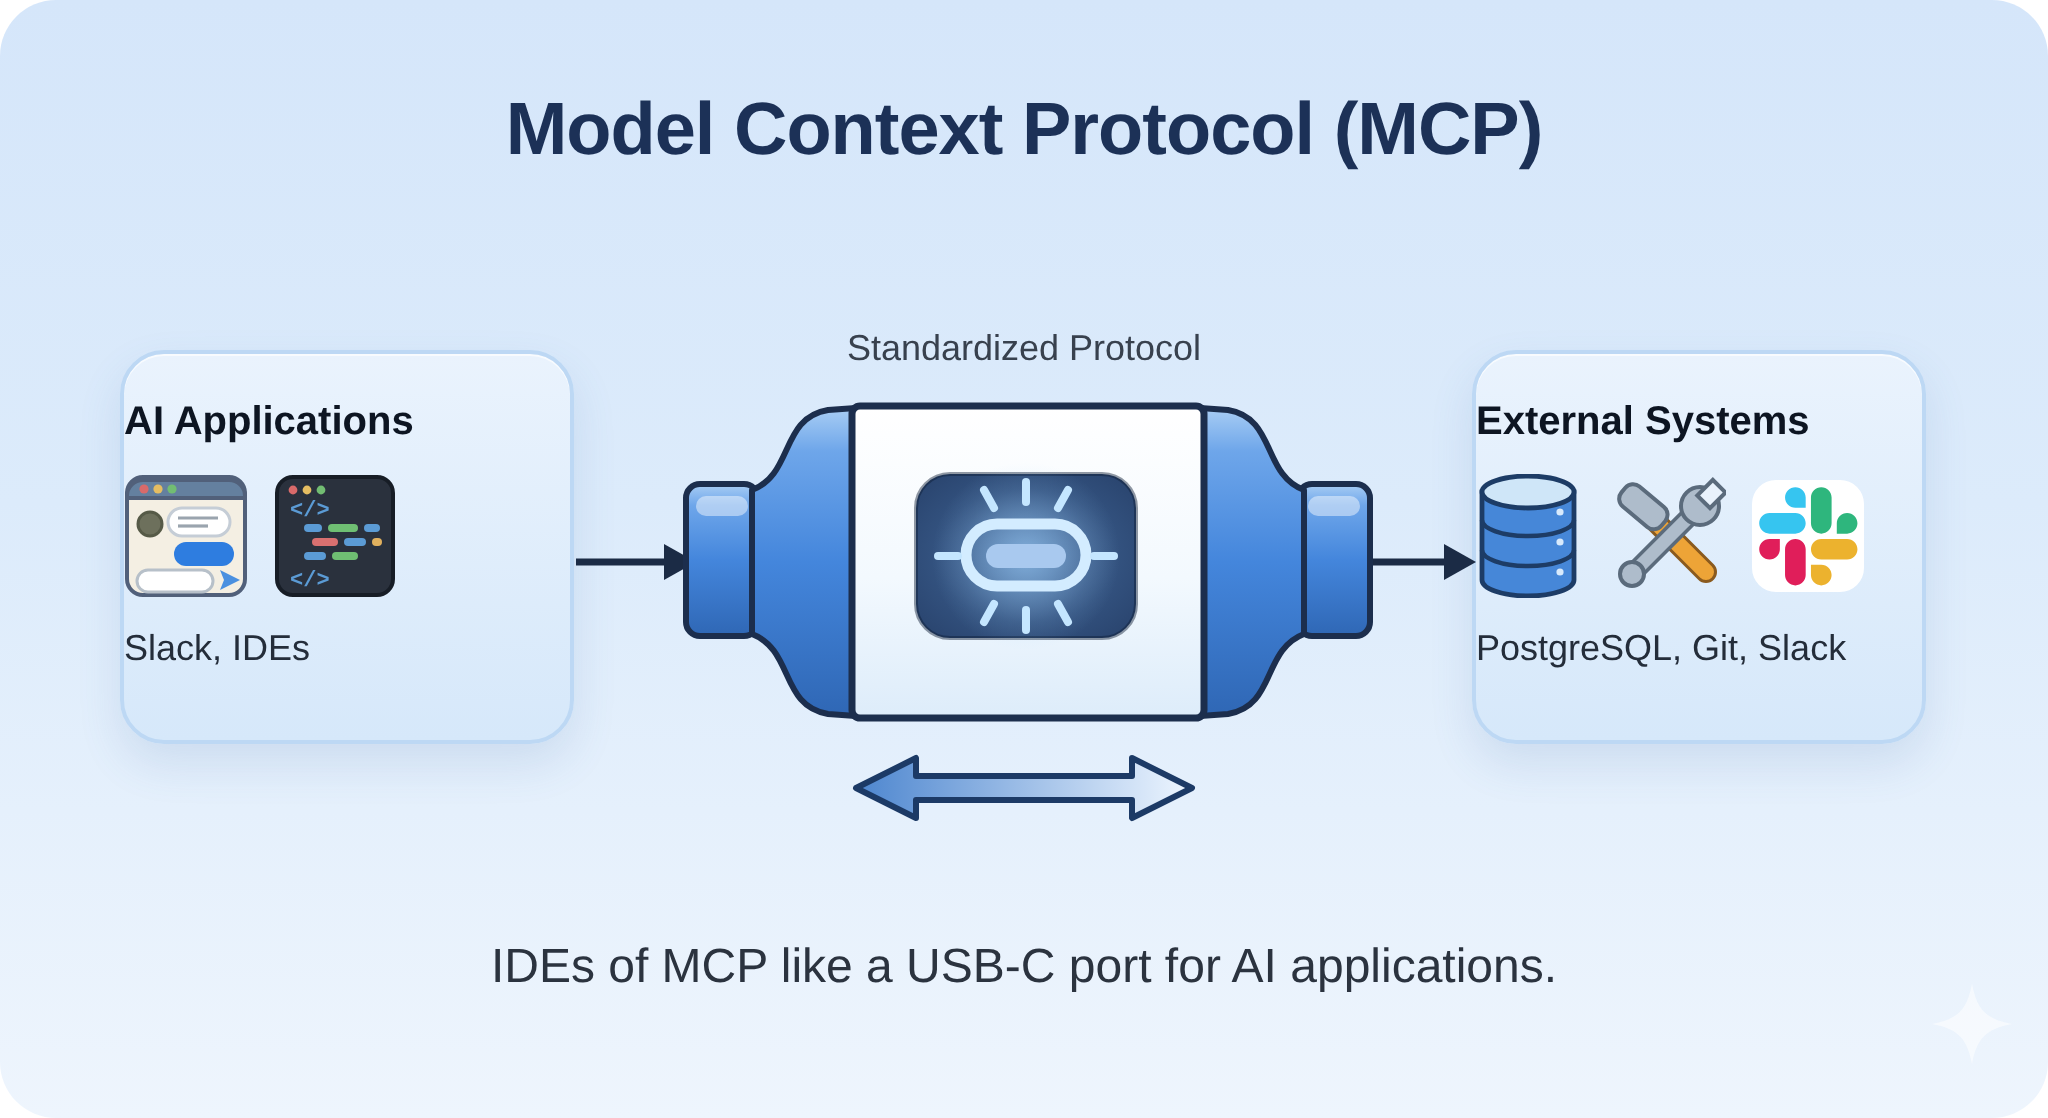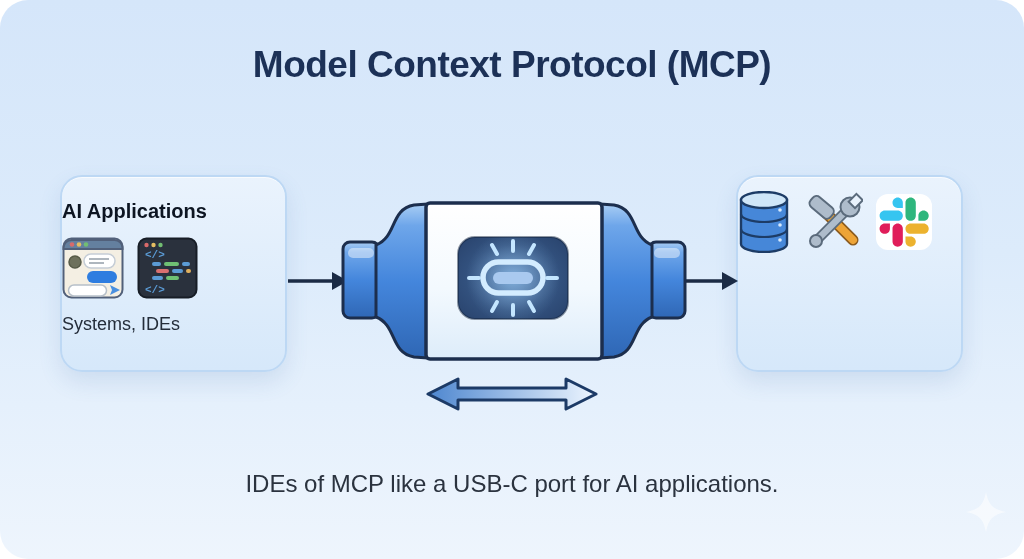"Standardized Protocol" div.mcp-subtitle { html: none -> <div>Standardized Protocol</div> }
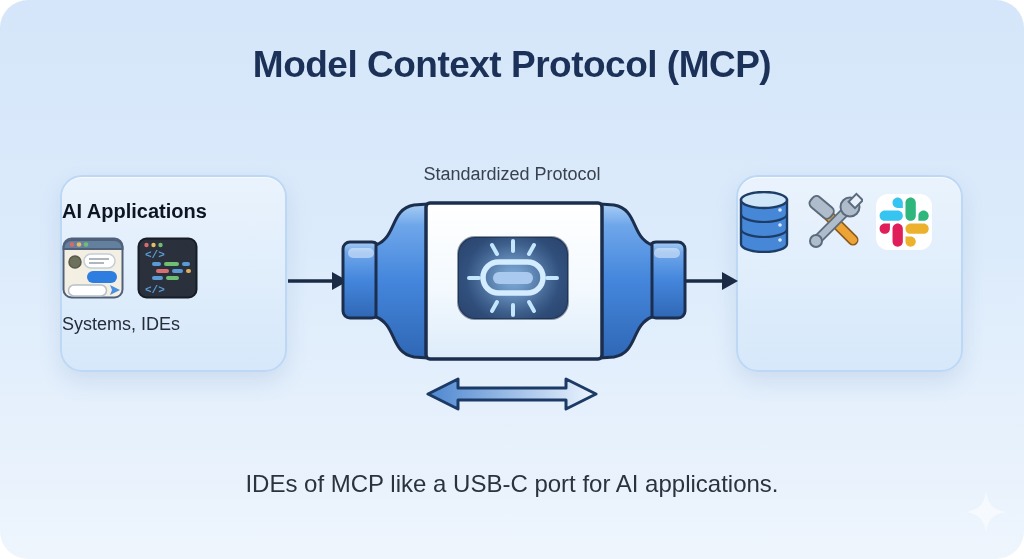"External Systems" div.panel-heading { html: none -> <div>External Systems</div> }
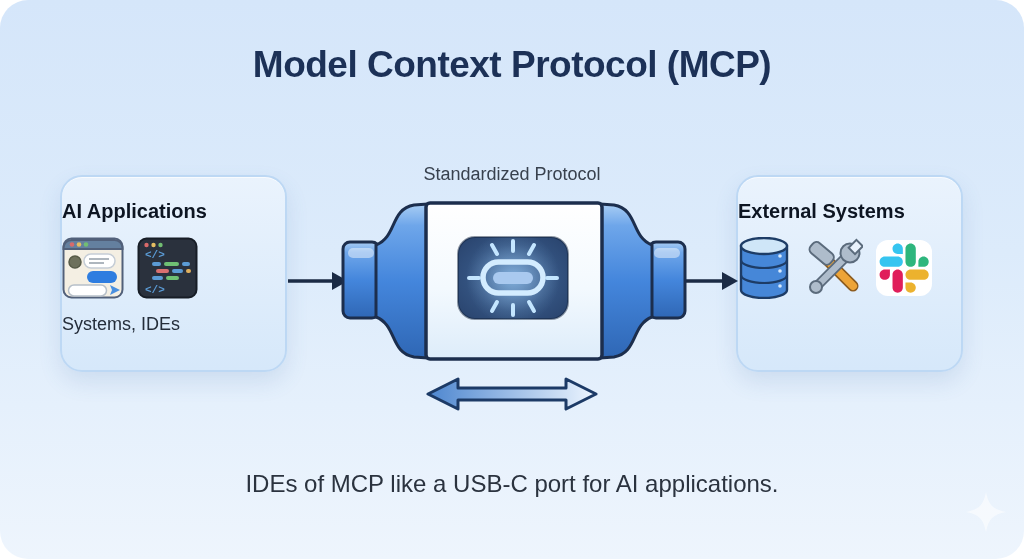"Systems, IDEs" div.panel-caption { text: Systems -> Slack }
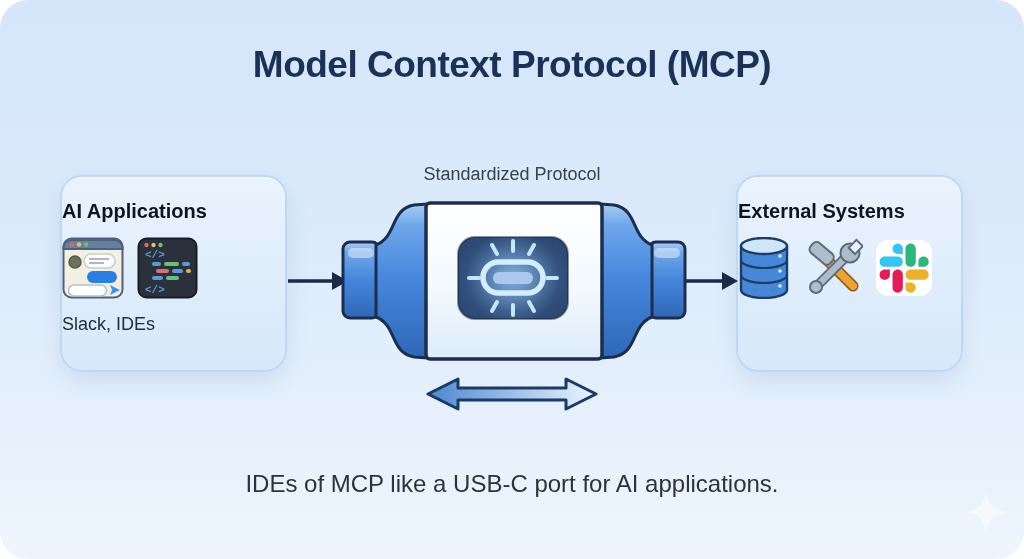"PostgreSQL, Git, Slack" div.panel-caption { html: none -> <div>PostgreSQL, Git, Slack</div> }
